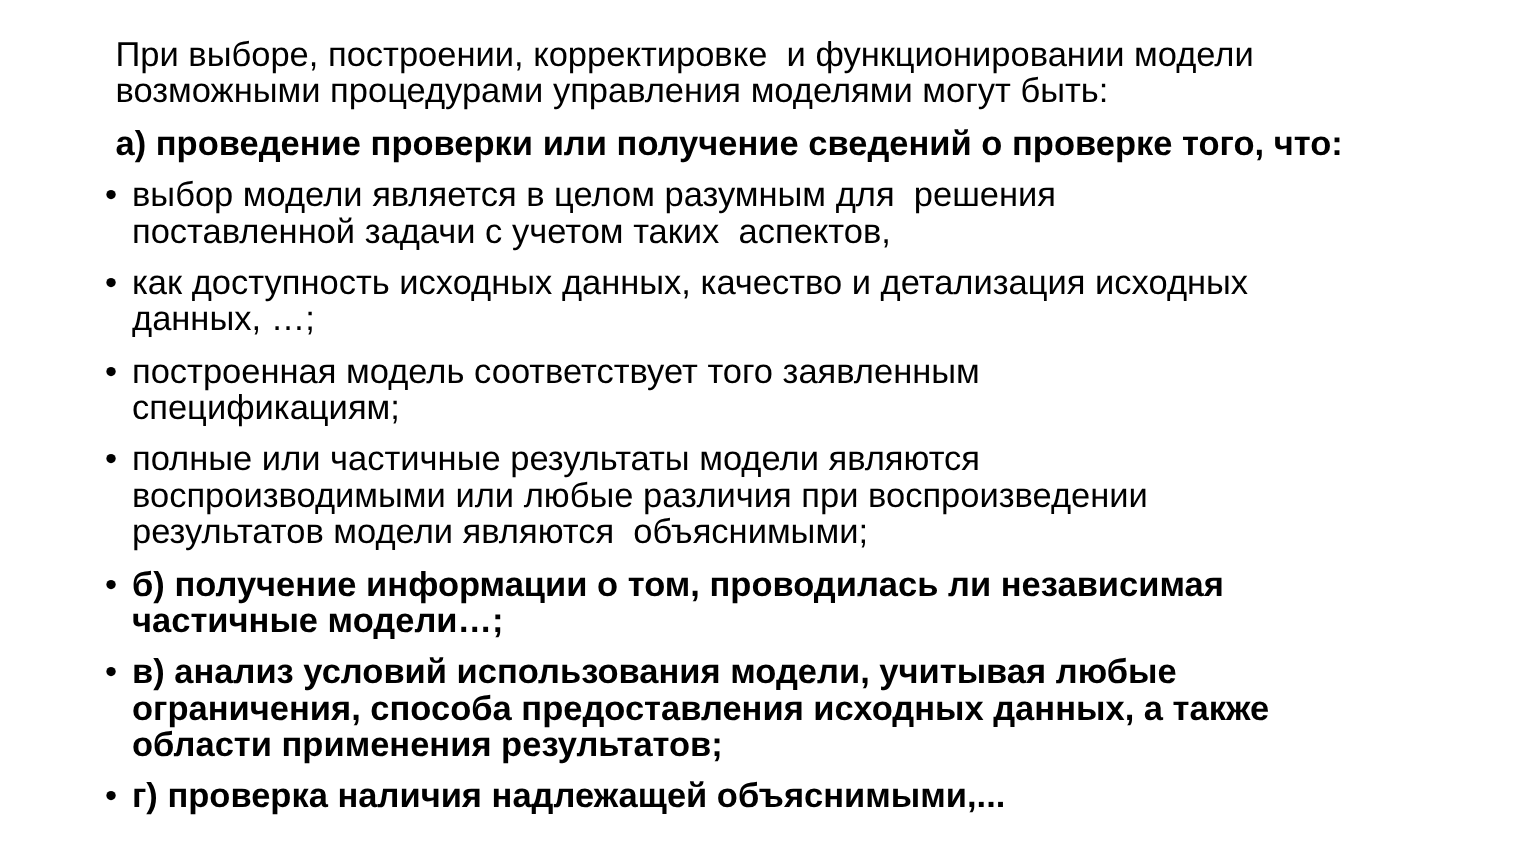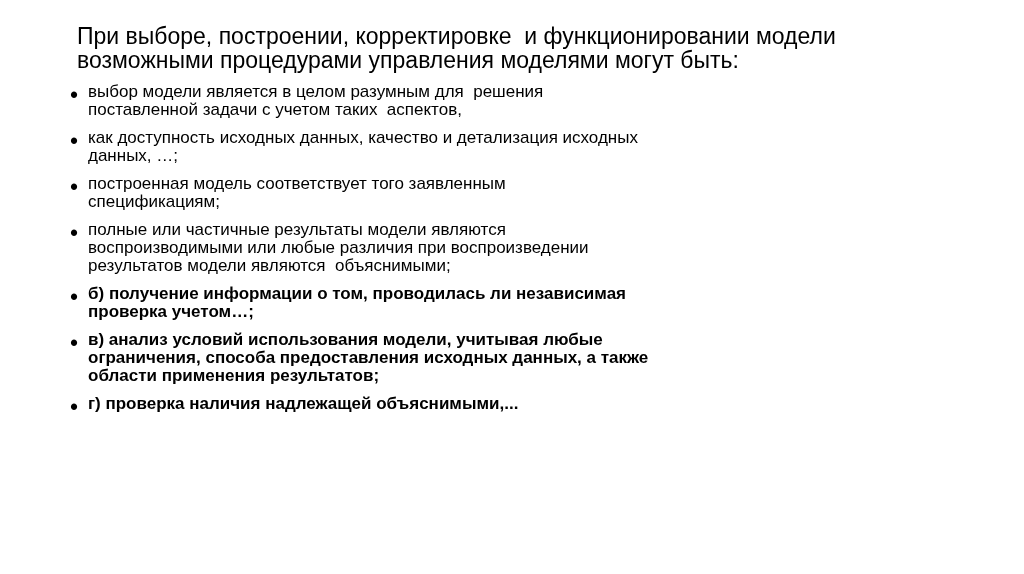"а) проведение проверки или получение" p.textblock { html: none -> <p>а) проведение проверки или получение сведений о проверке того, что:</p> }
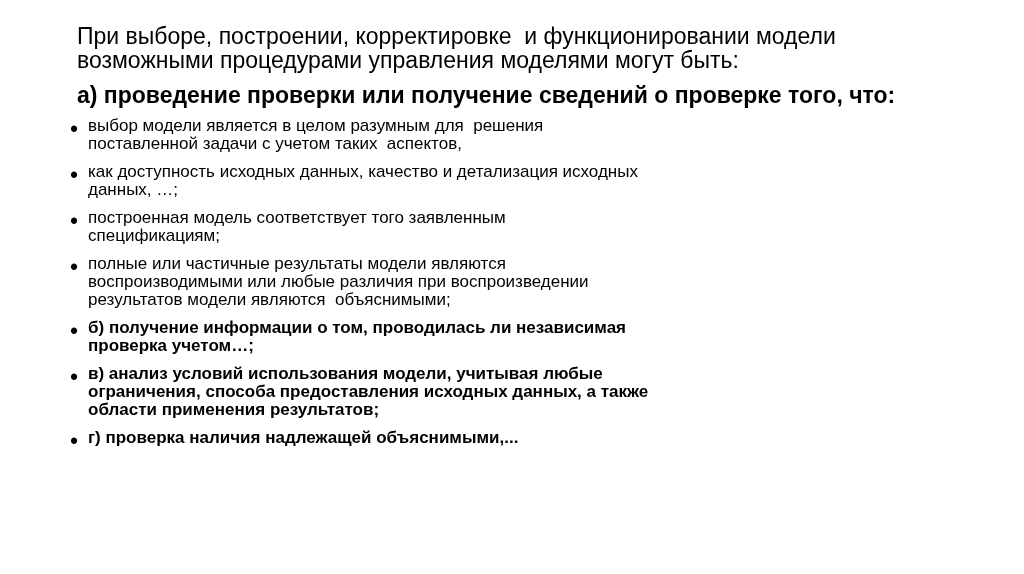"выбор модели является в целом" li.bullet-item .text { font-size: 17px -> 23px }
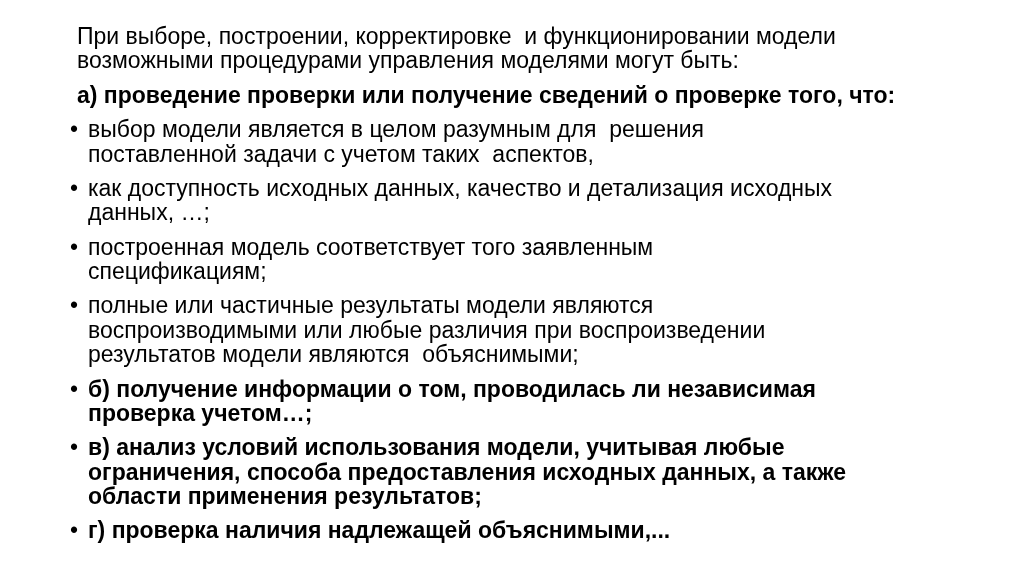"б) получение информации о том," span.text { text: проверка учетом -> частичные модели }
